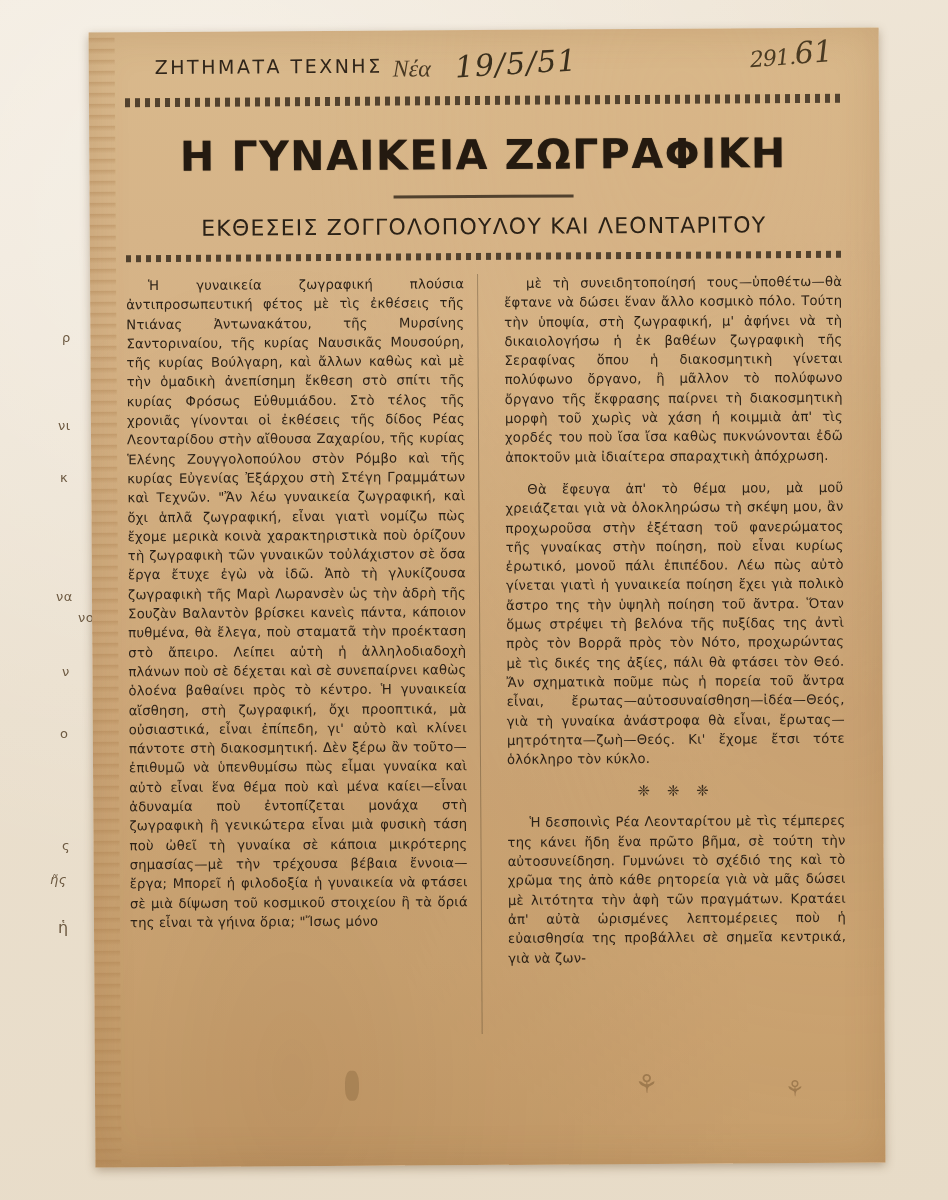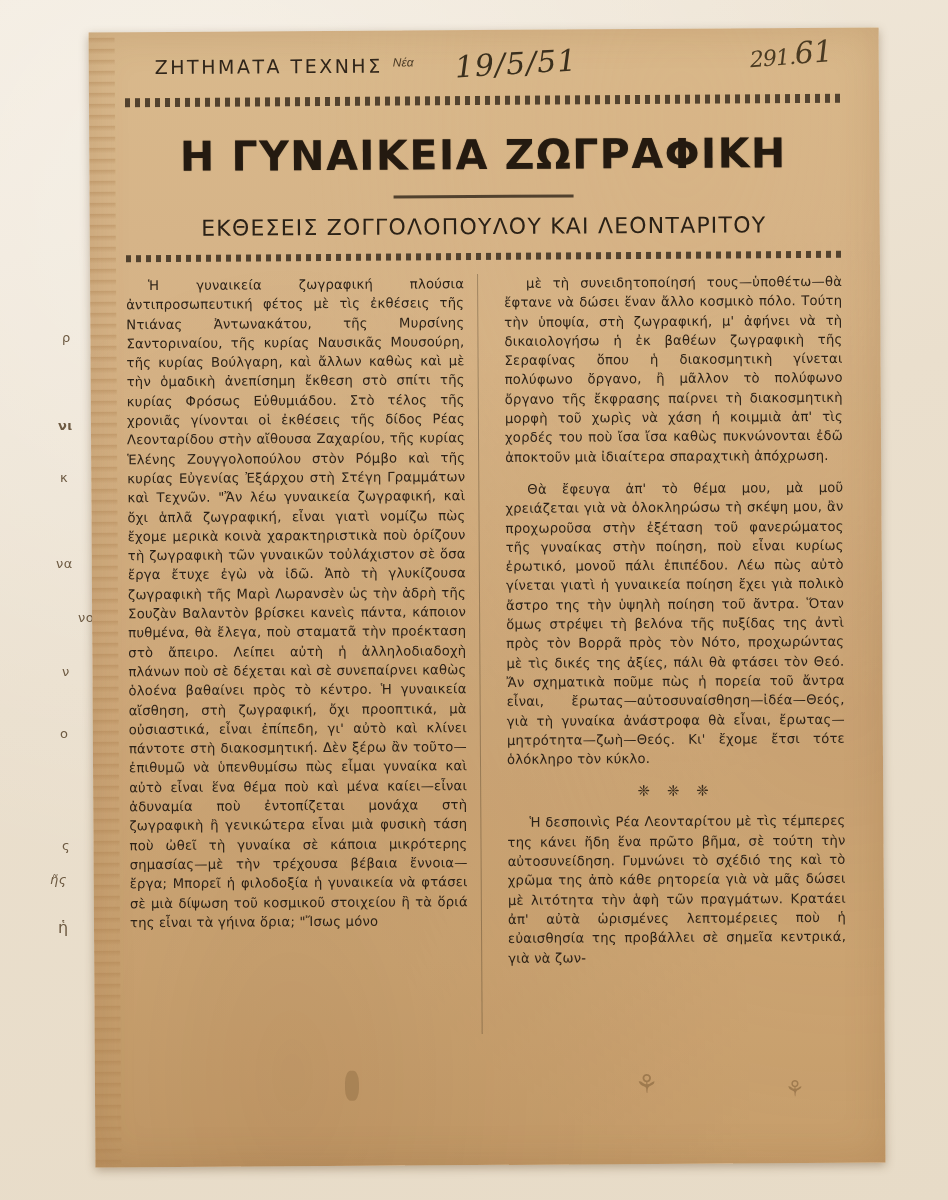"Νέα" .hand-nea { font-family: Liberation Sans, sans-serif -> Liberation Serif, serif; font-size: 12px -> 24px }
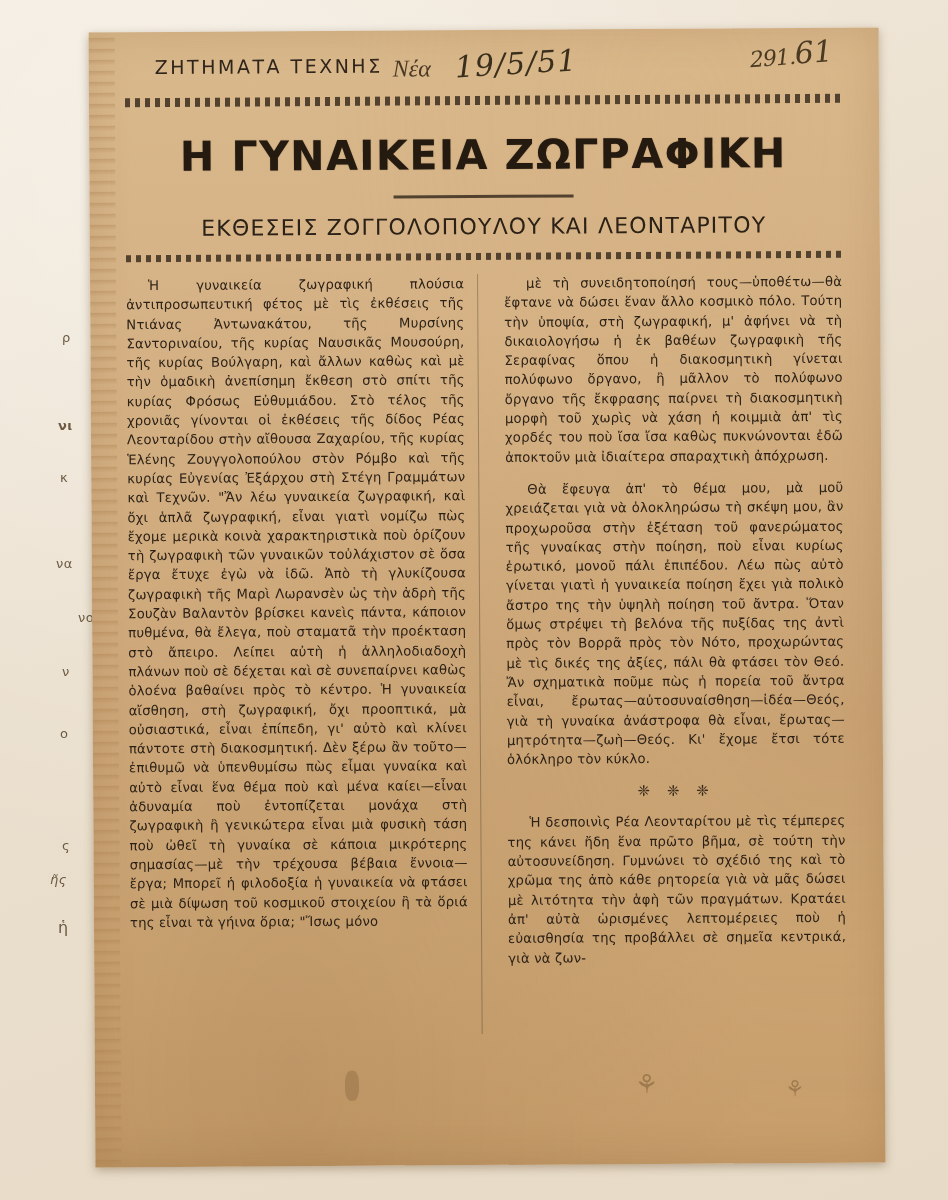"νι" div.bg-frag { font-weight: bold -> none }
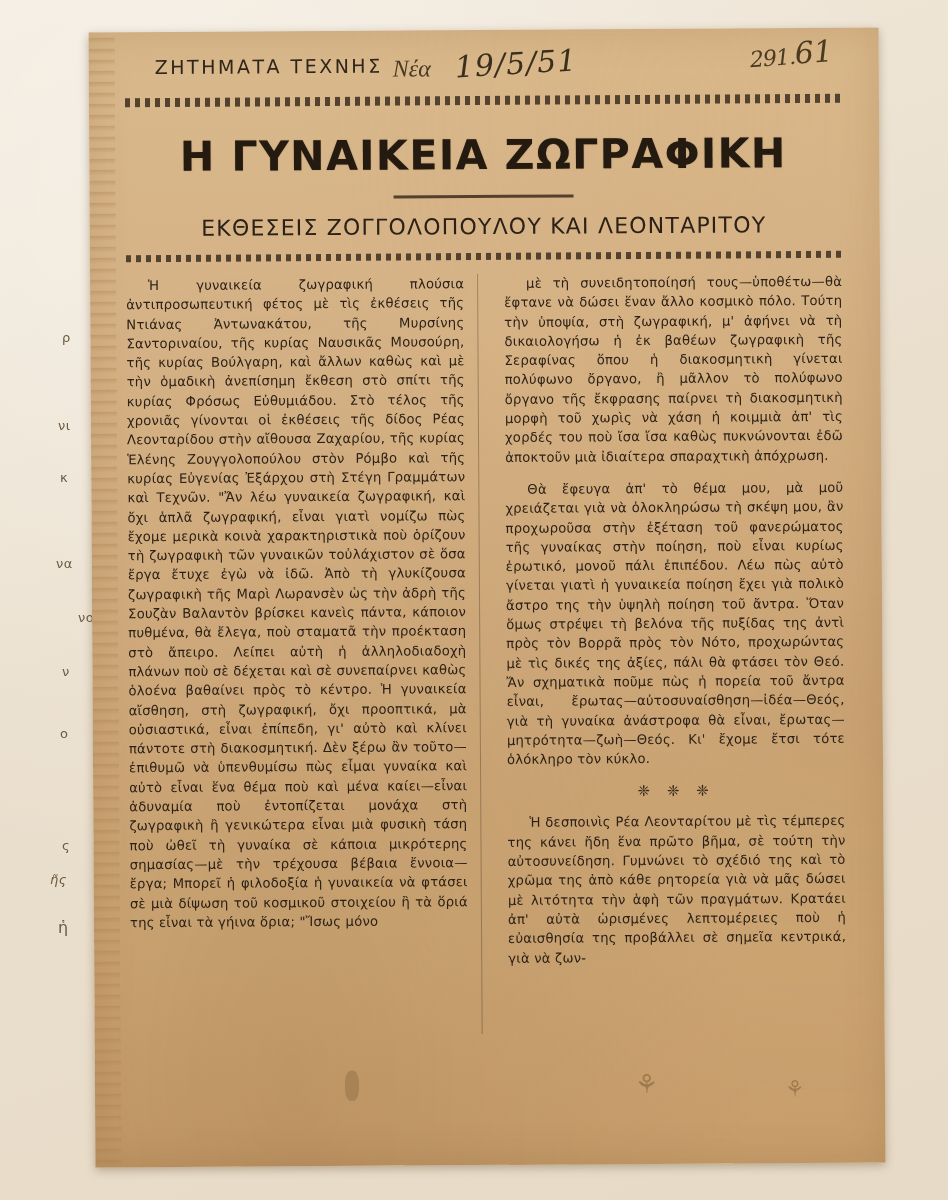"να" div.bg-frag { top: 556px -> 589px }
